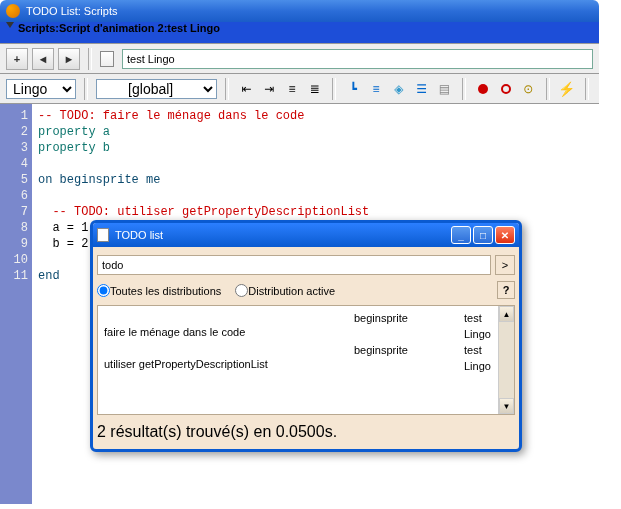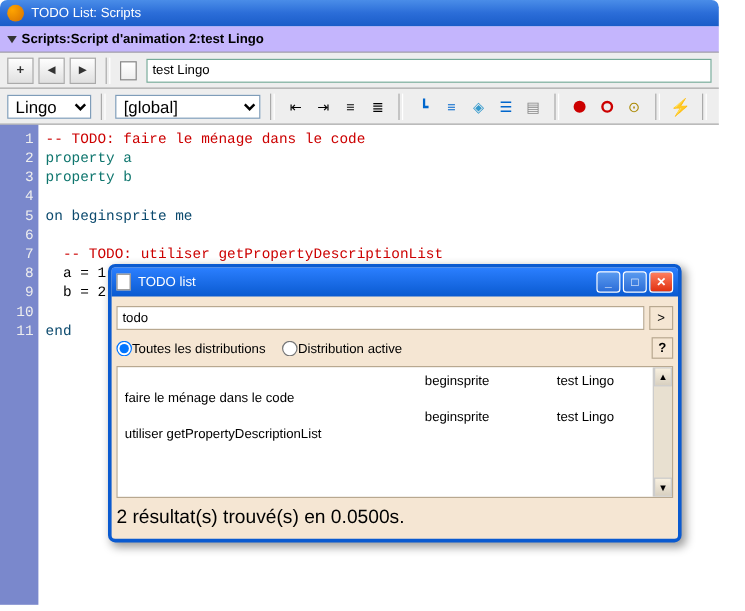"Scripts:Script d'animation 2:test Lingo" .breadcrumb-bar { align-items: center -> none; background: #c4b5fd -> #1d4ed8 }
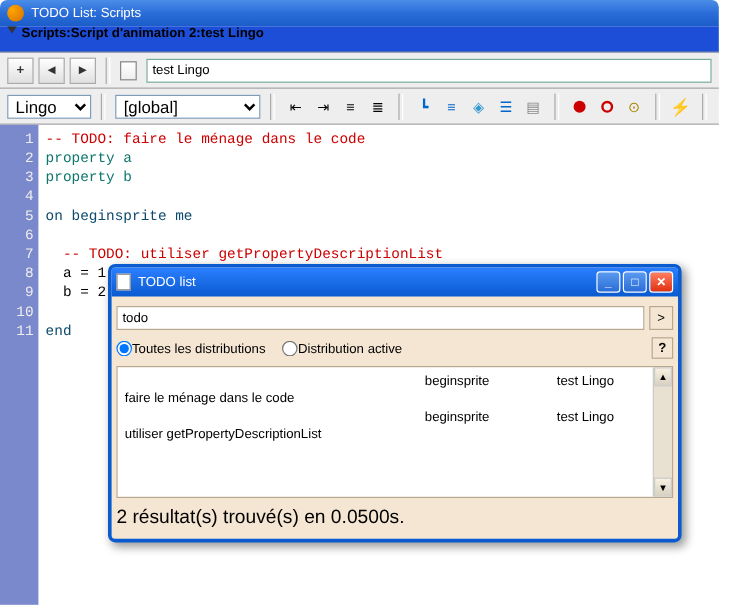"[global]" .dropdown.scope { text-align: none -> center }
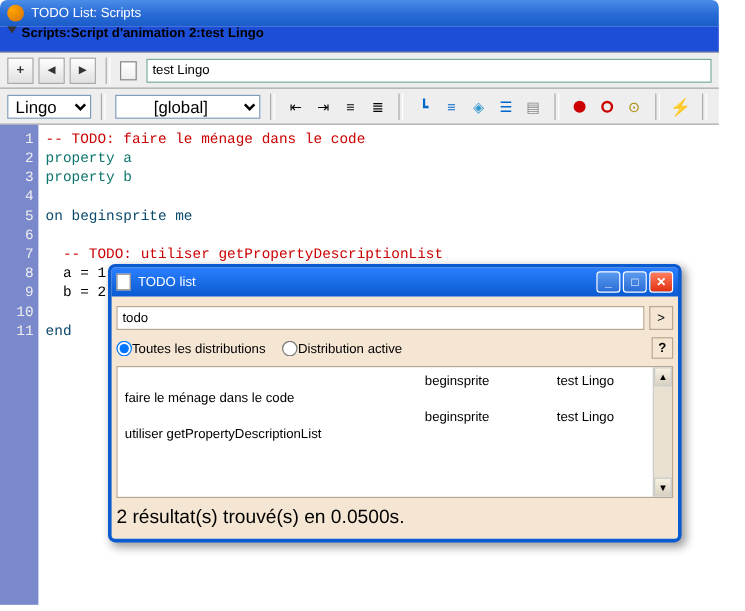"TODO list" .dialog { width: 478px -> 432px }
